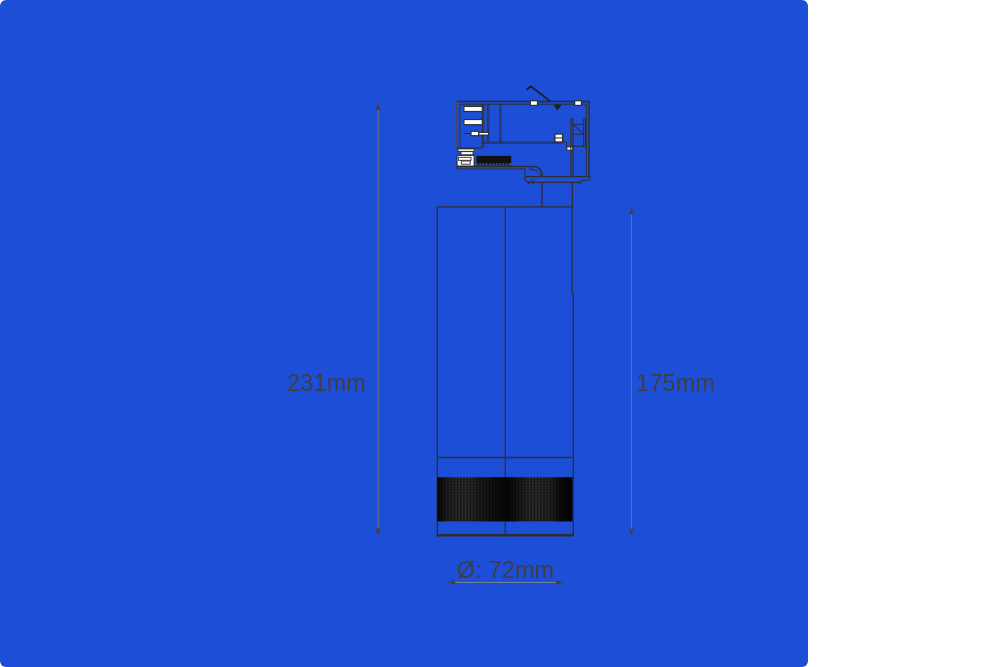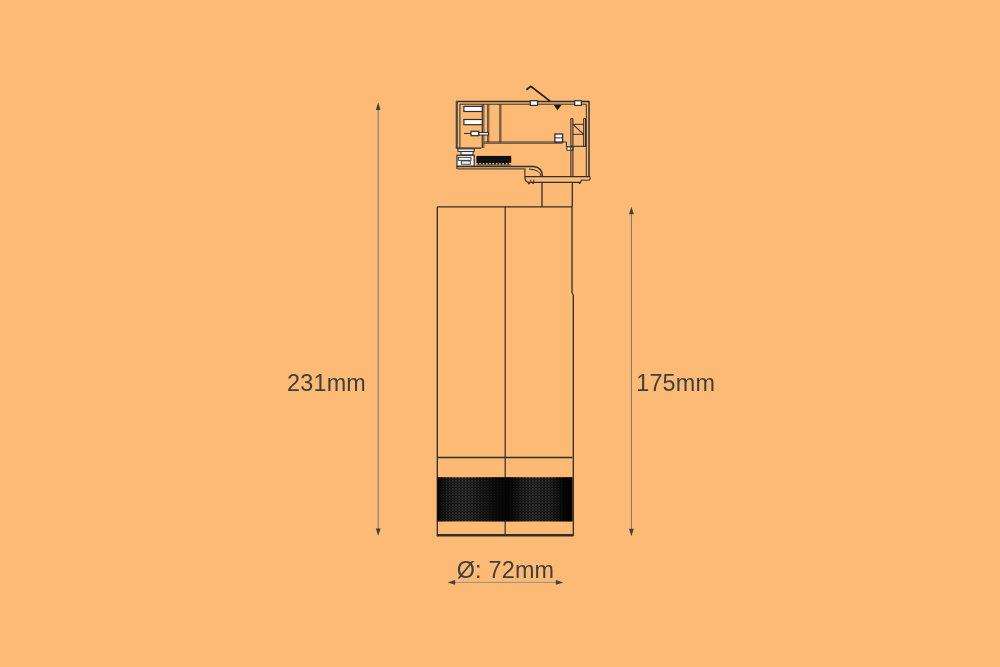"231mm" #stage { background: #fdba74 -> #1d4ed8; border-radius: none -> 6px; width: 1000px -> 808px }
